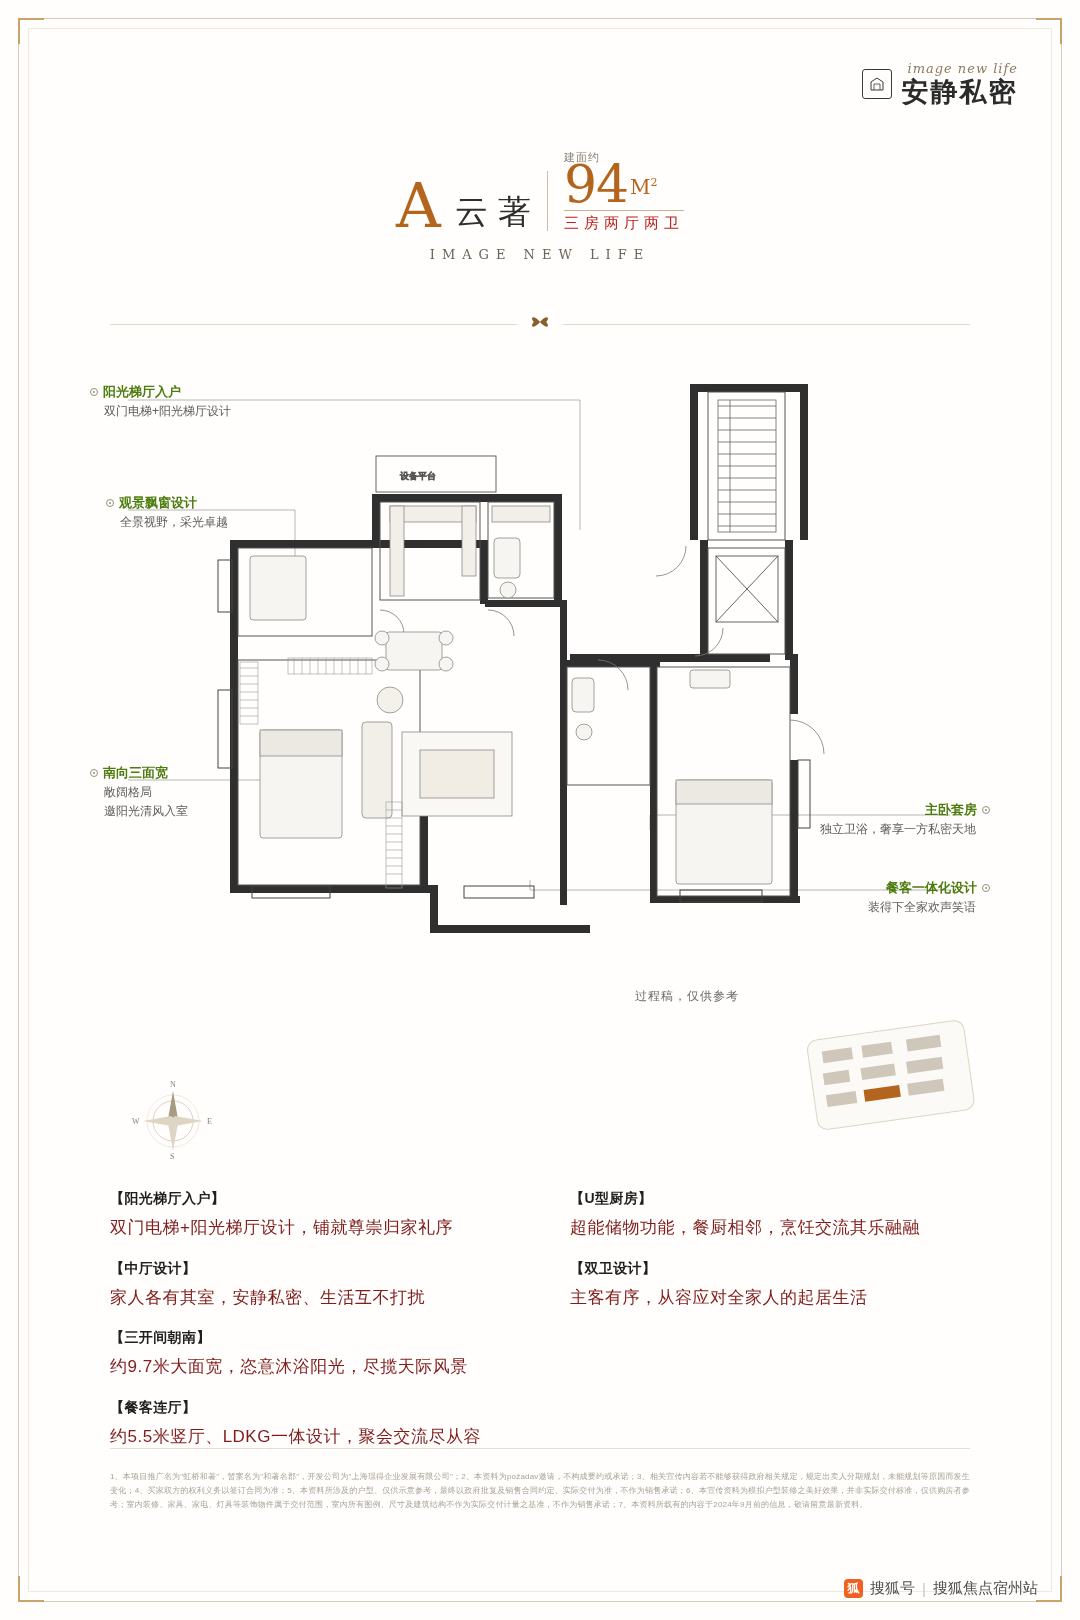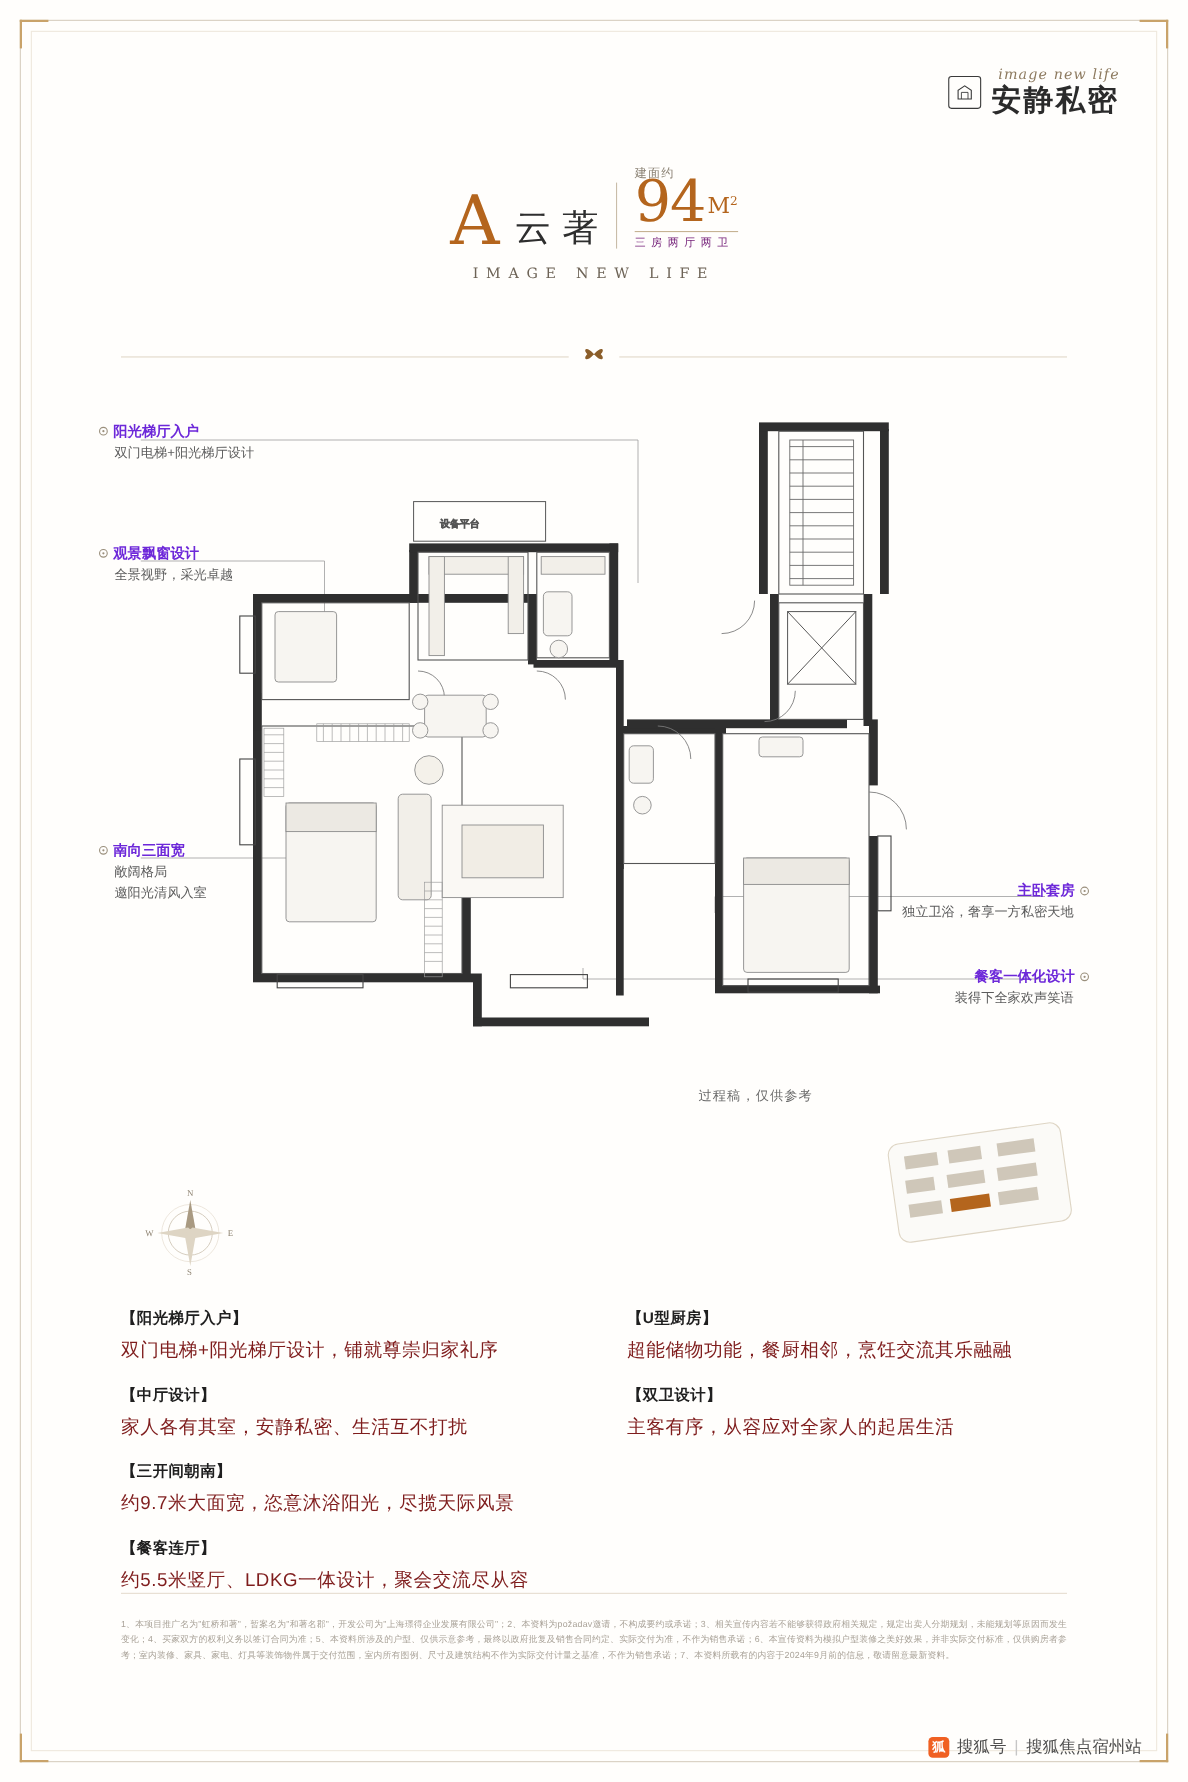"三房两厅两卫" .t-rooms { color: #701a75 -> #b91c1c; font-size: 10px -> 15px }
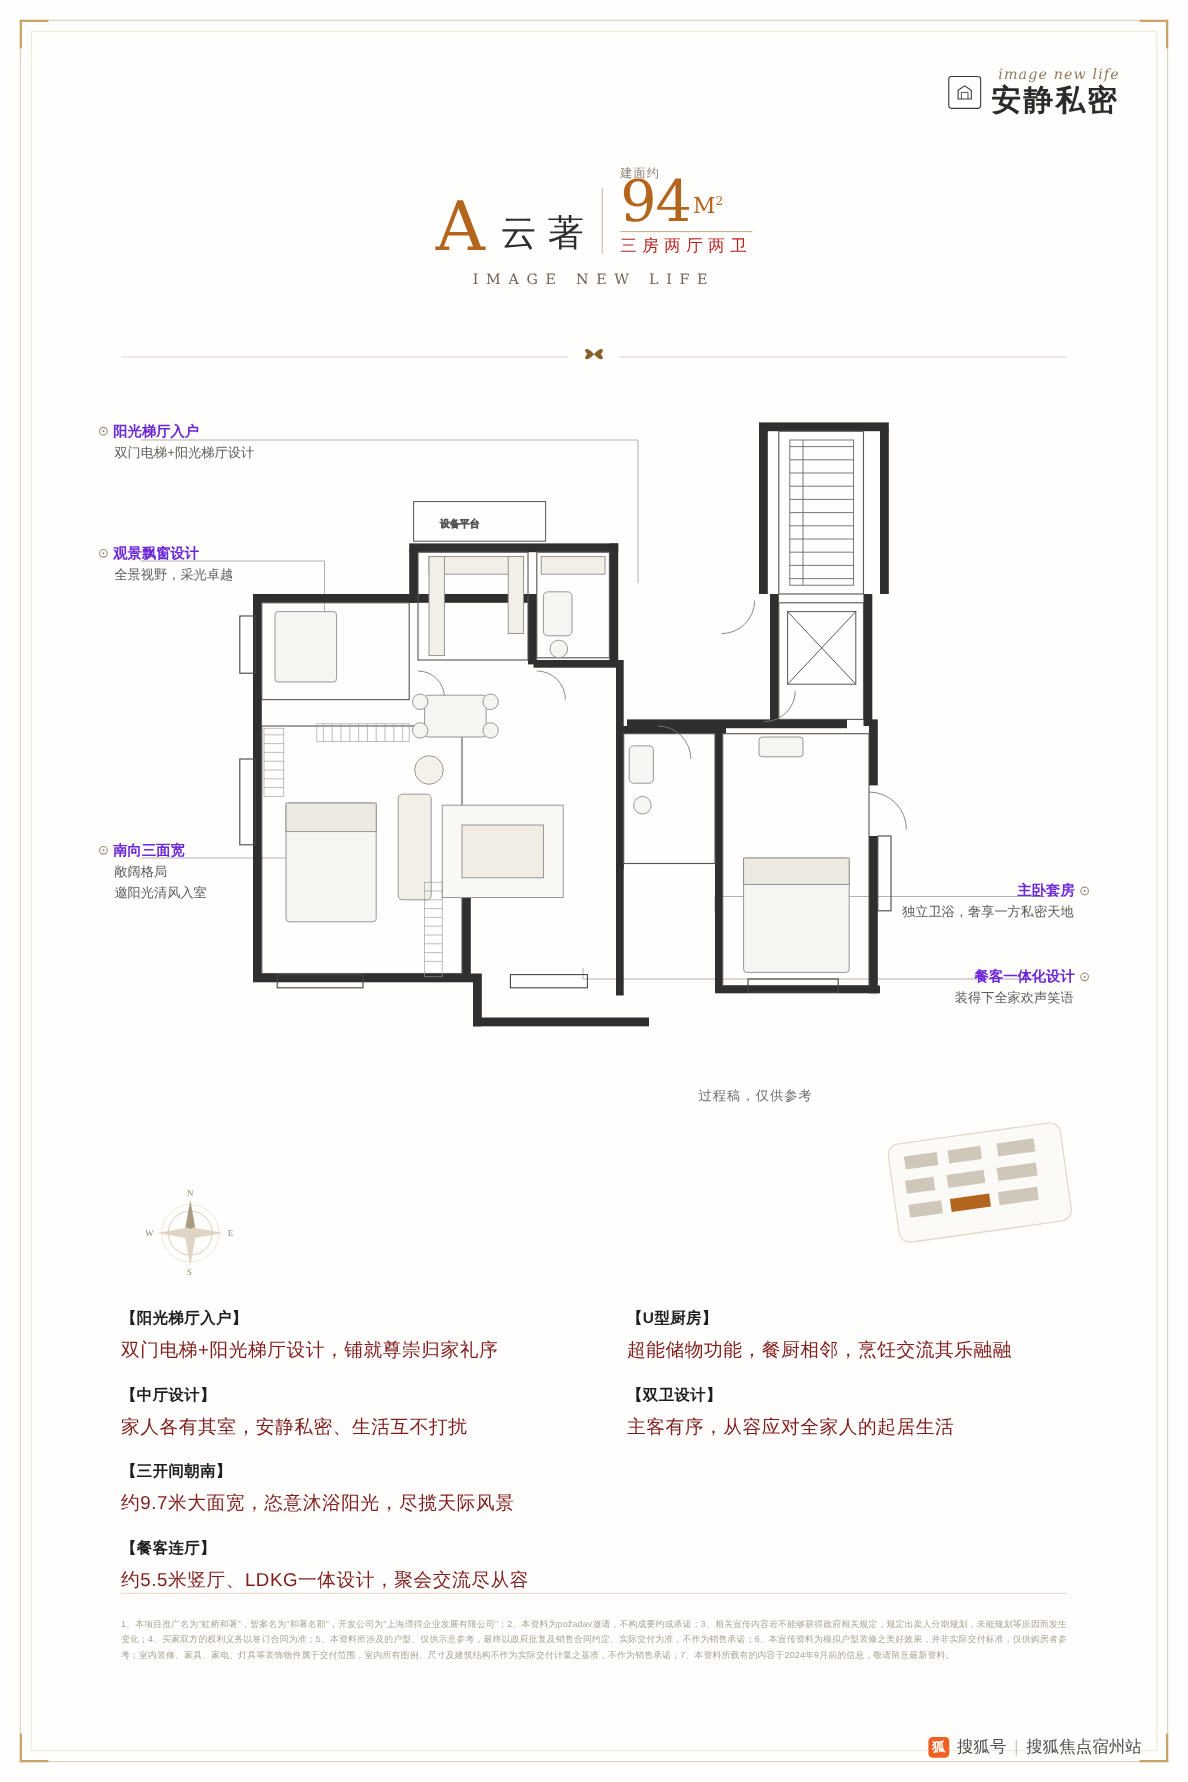"阳光梯厅入户" .callout .hd { color: #6d28d9 -> #4d7c0f }
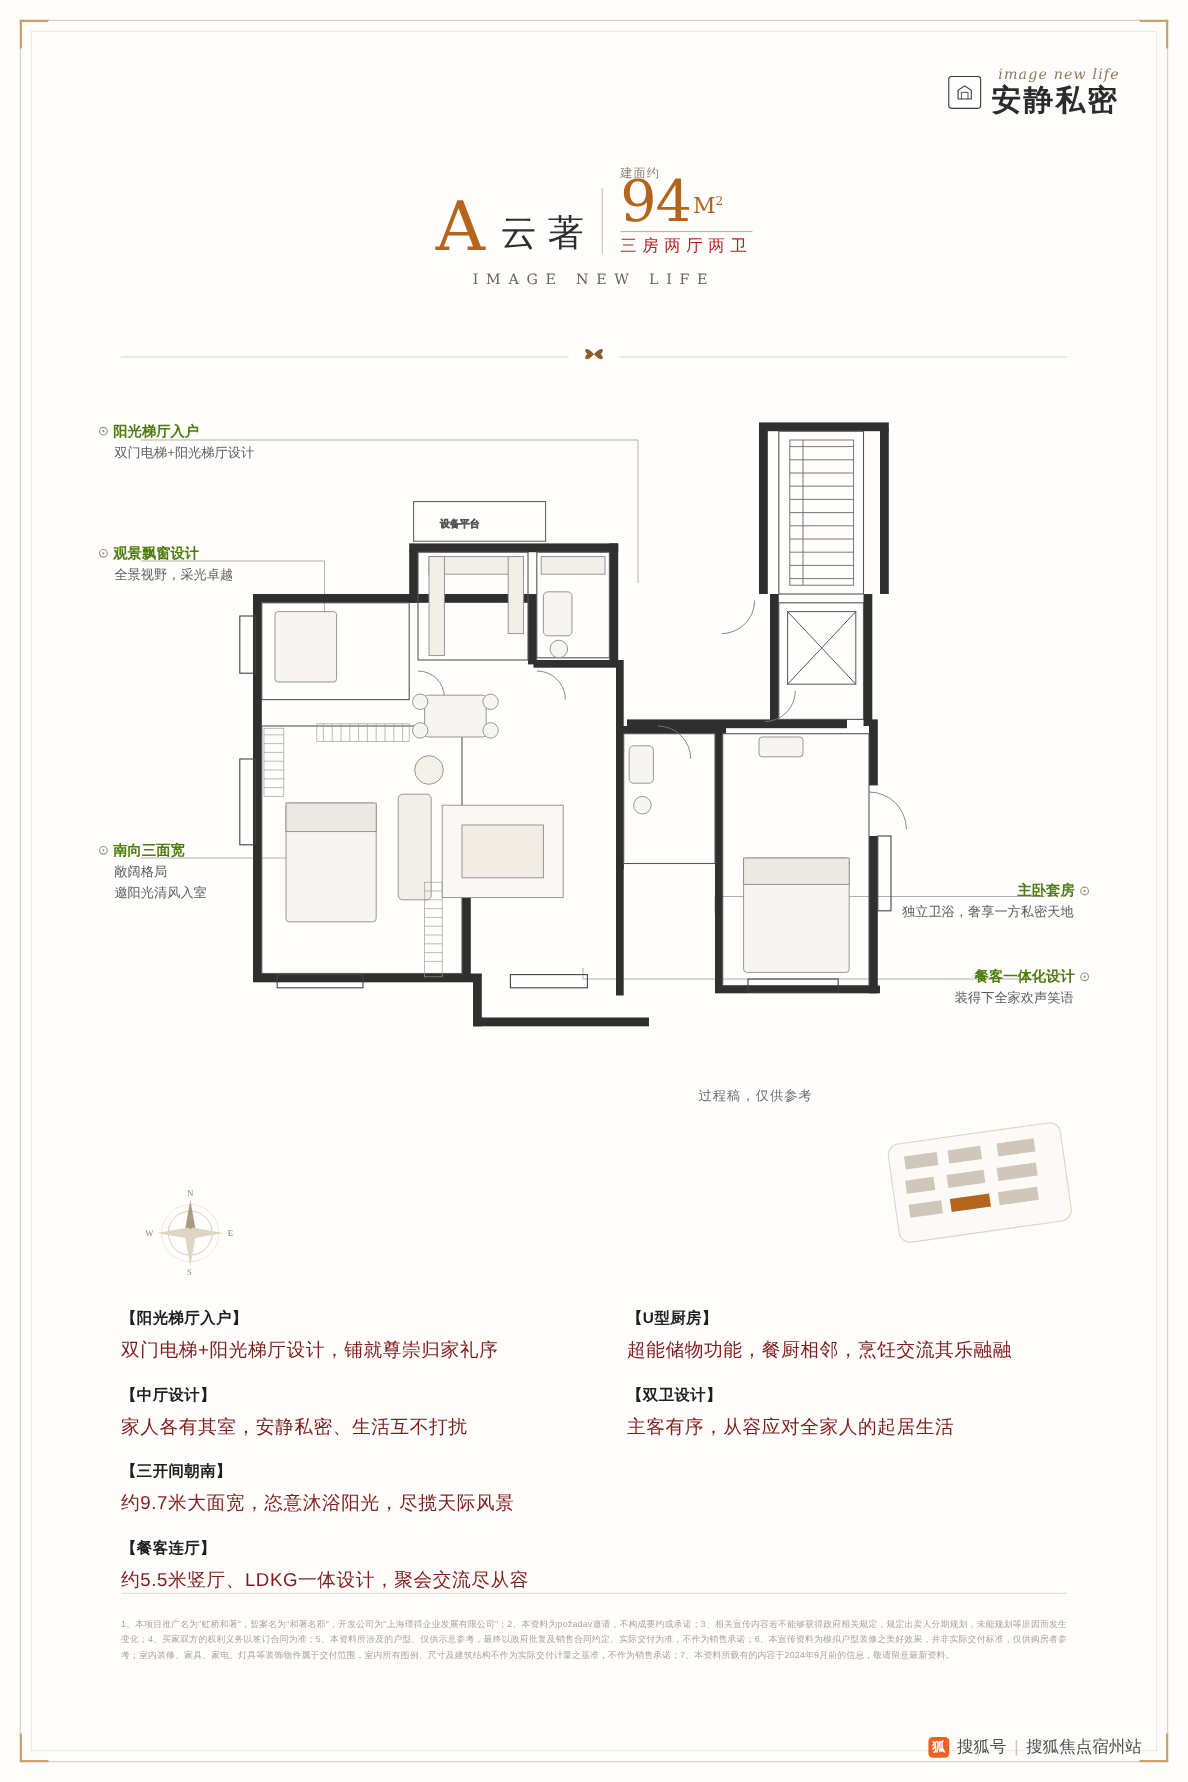"观景飘窗设计" div.callout { left: 0px -> 16px }
